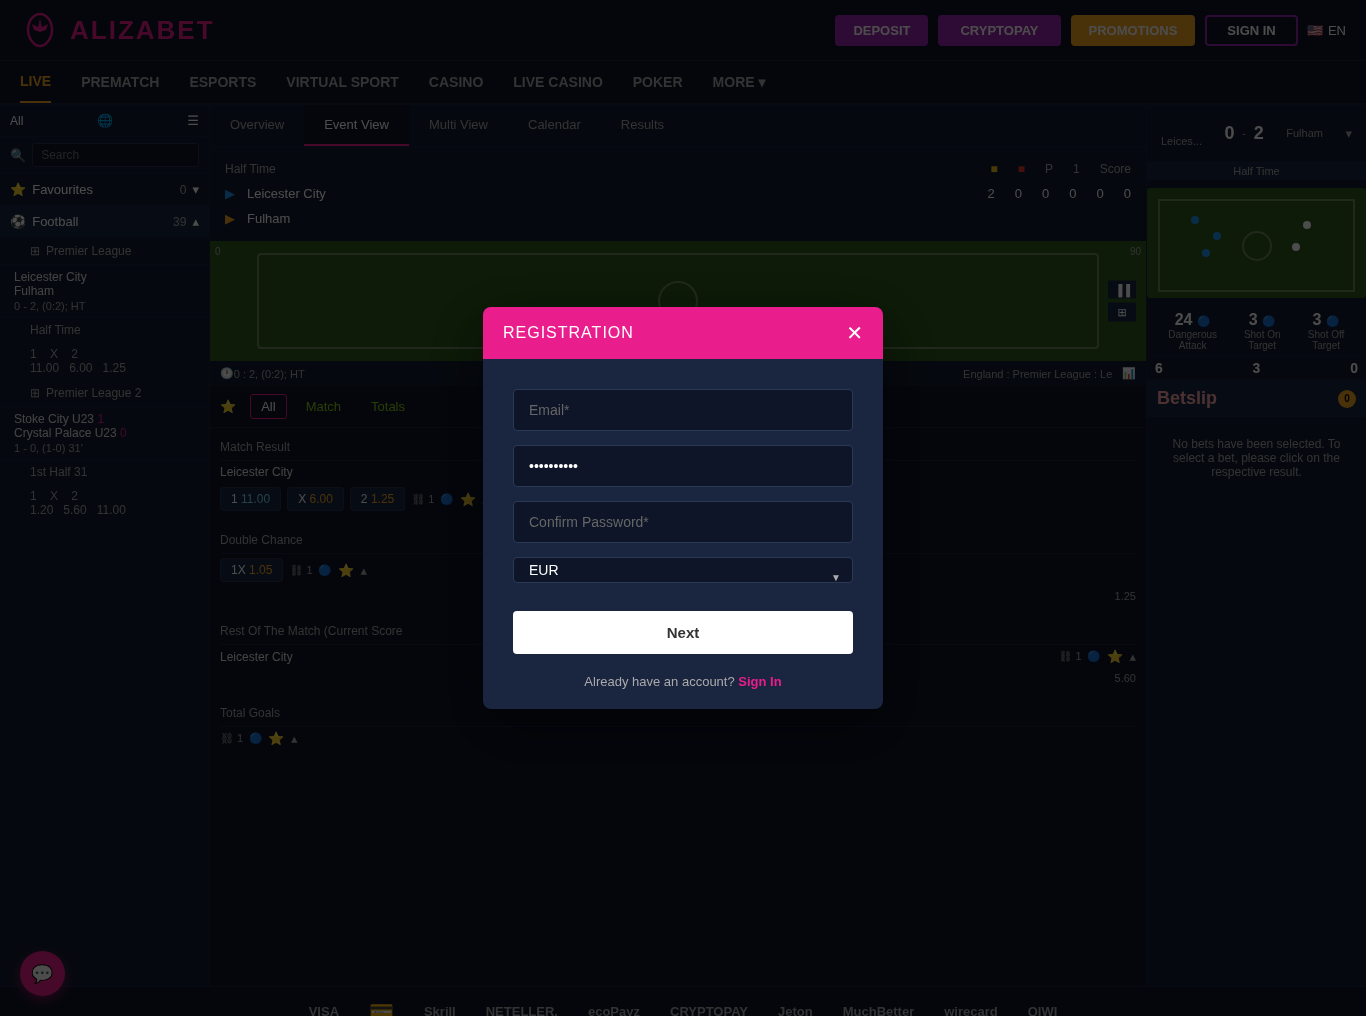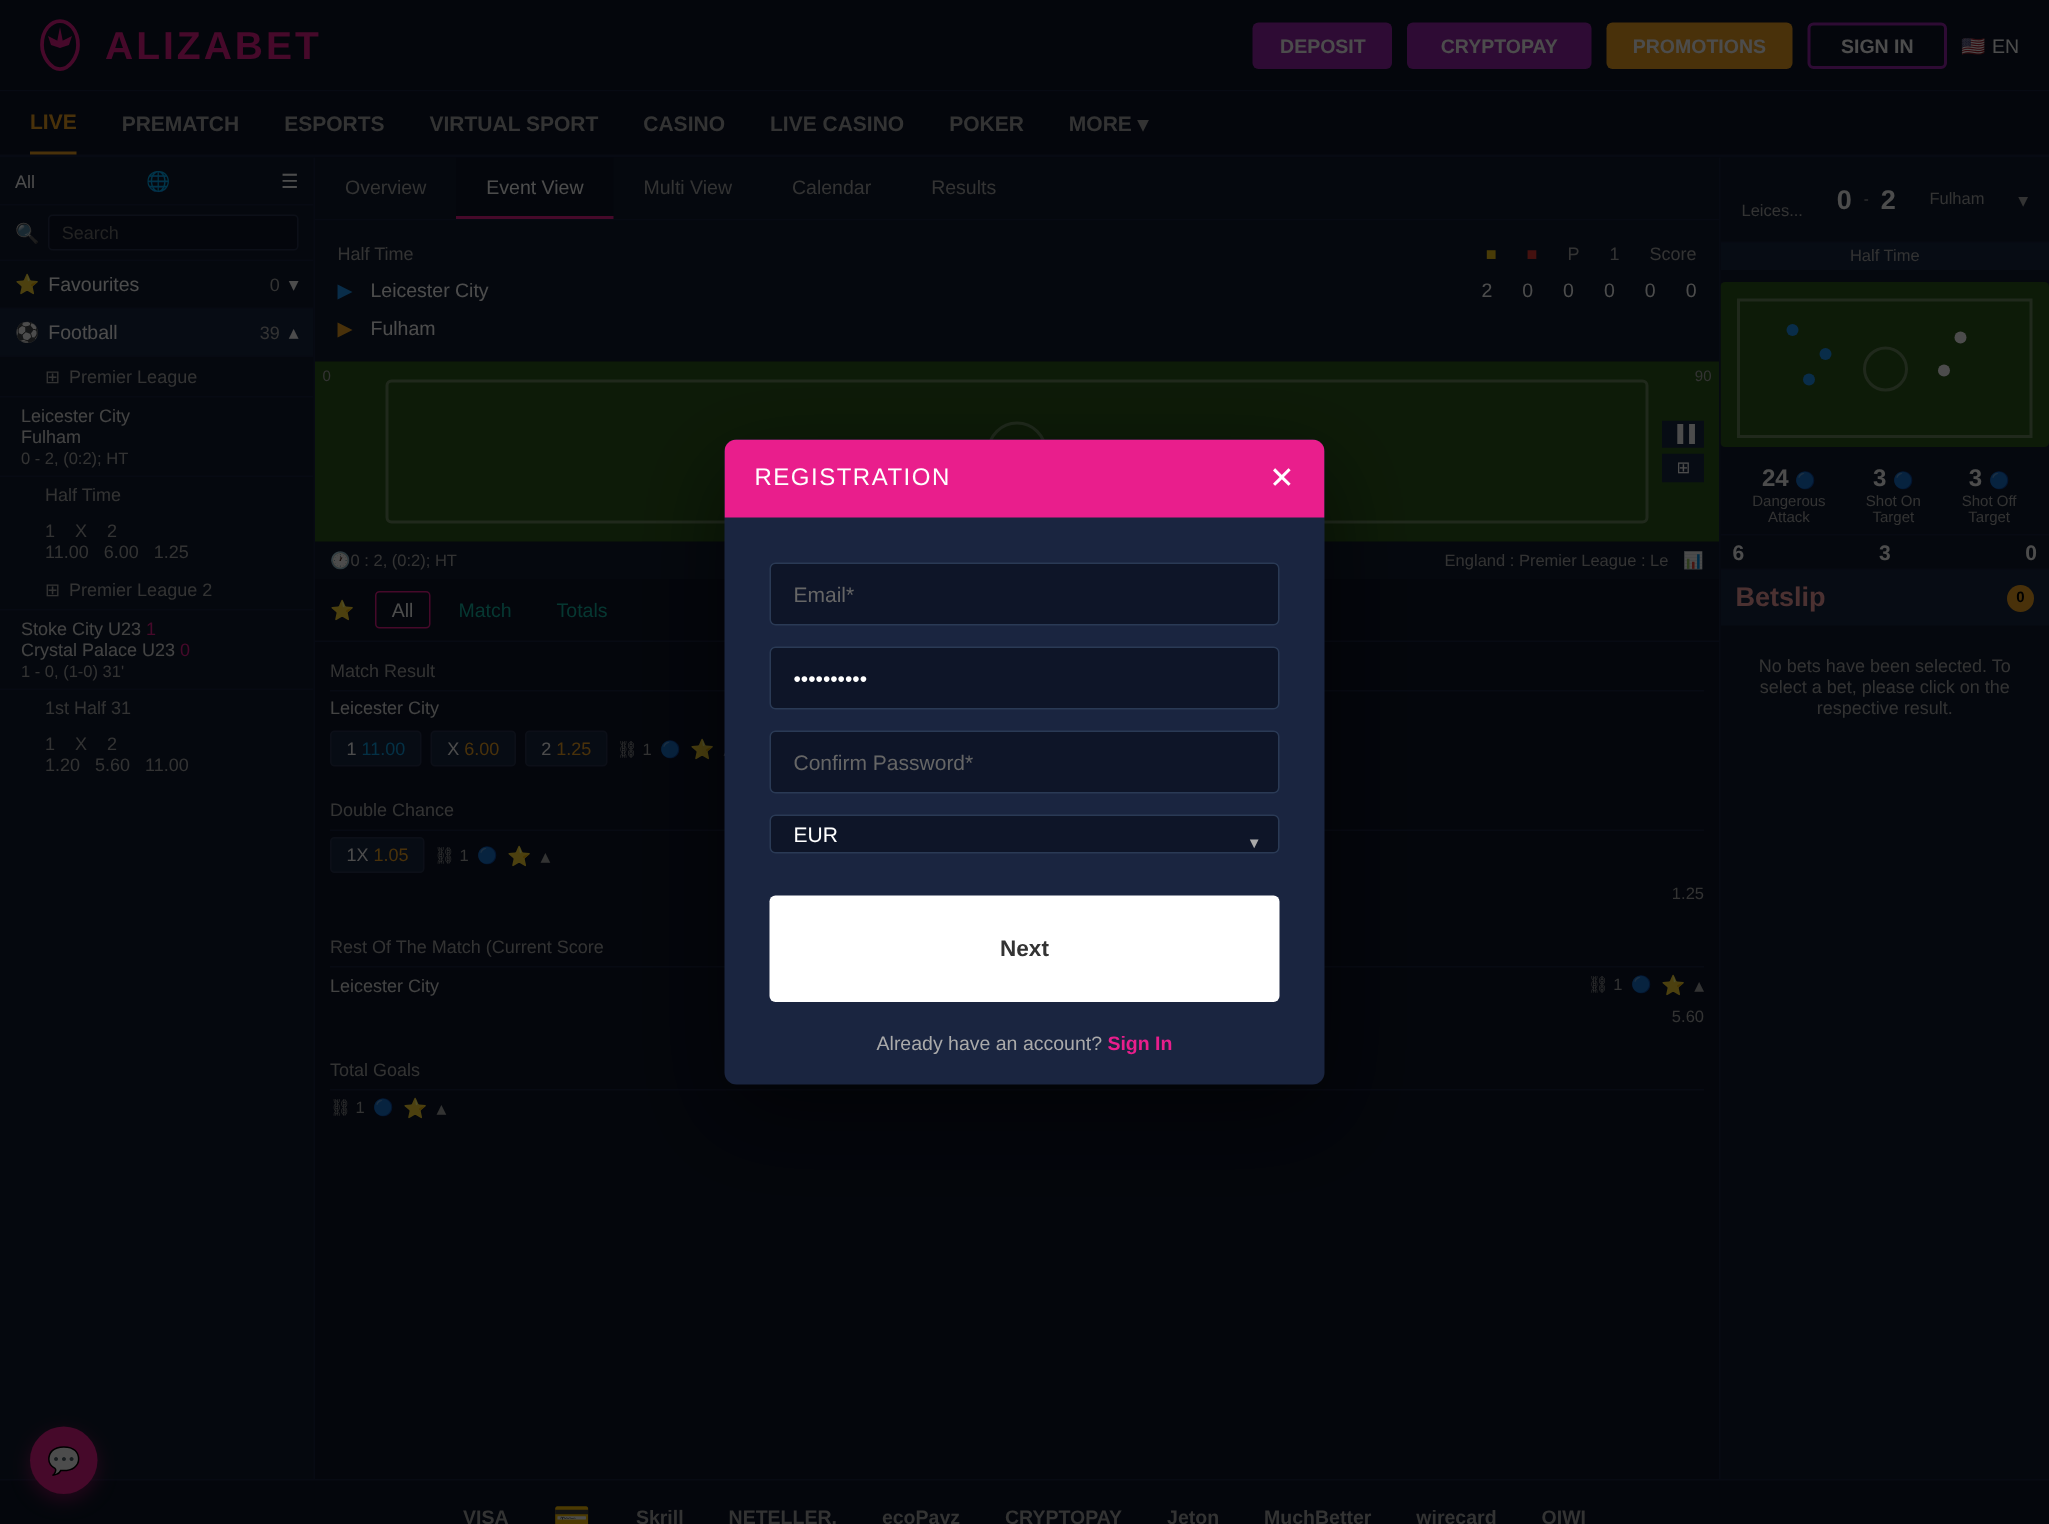"Match" .betting-tab { color: #14b8a6 -> #84cc16 }
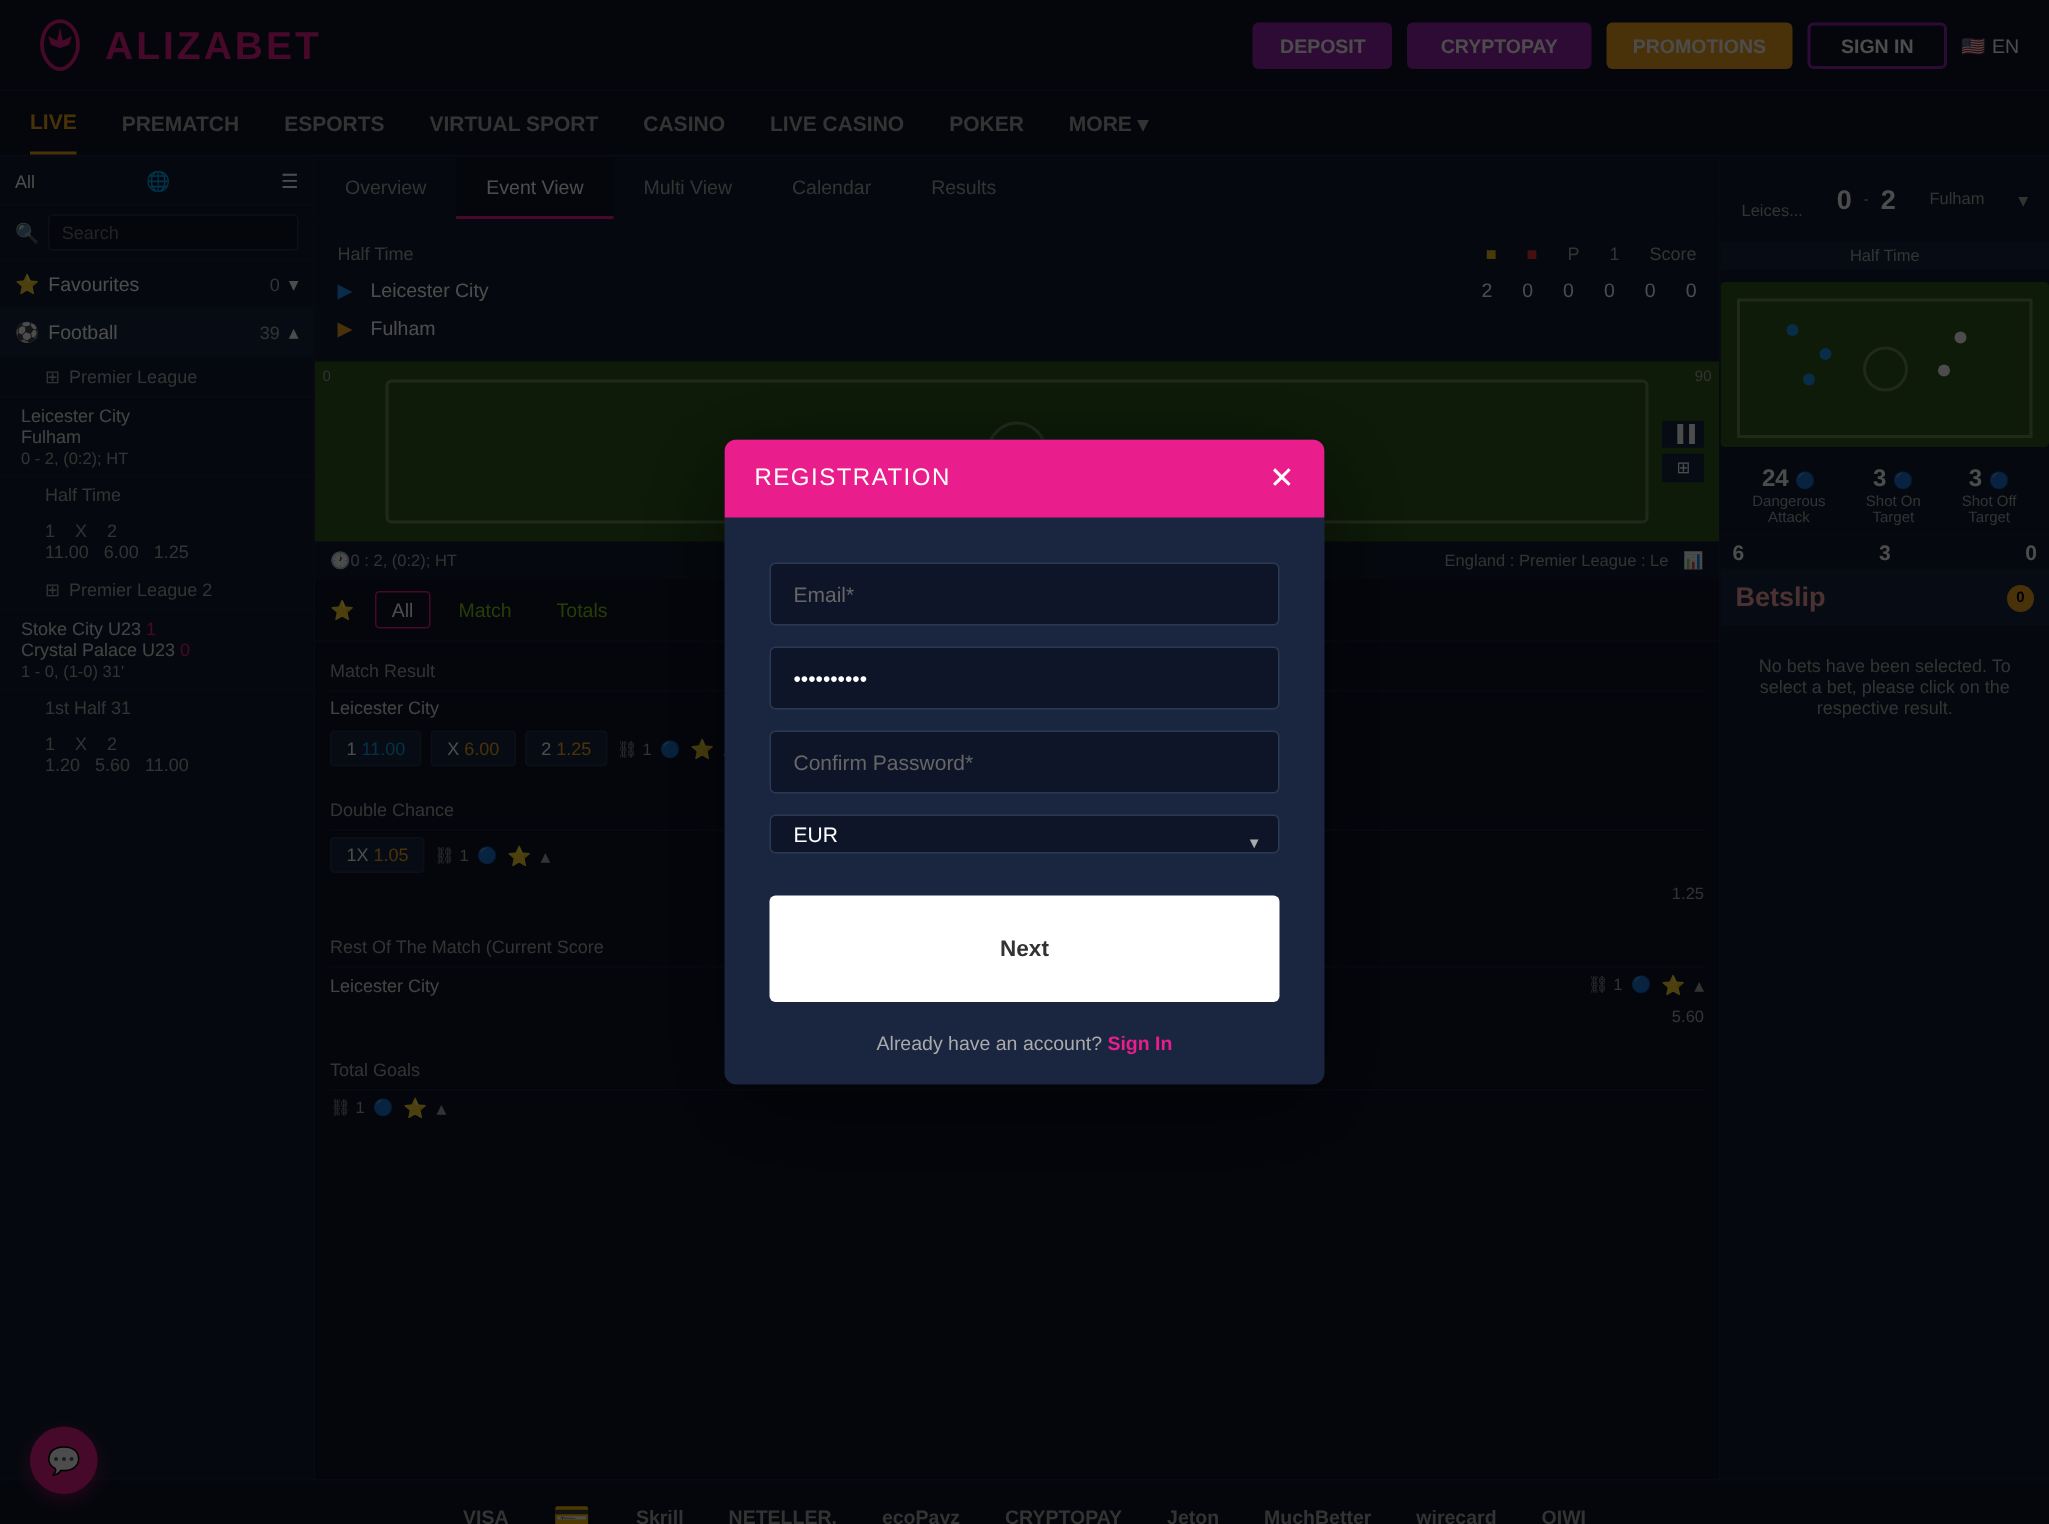"11.00" span { color: #0ea5e9 -> #7dd3fc }
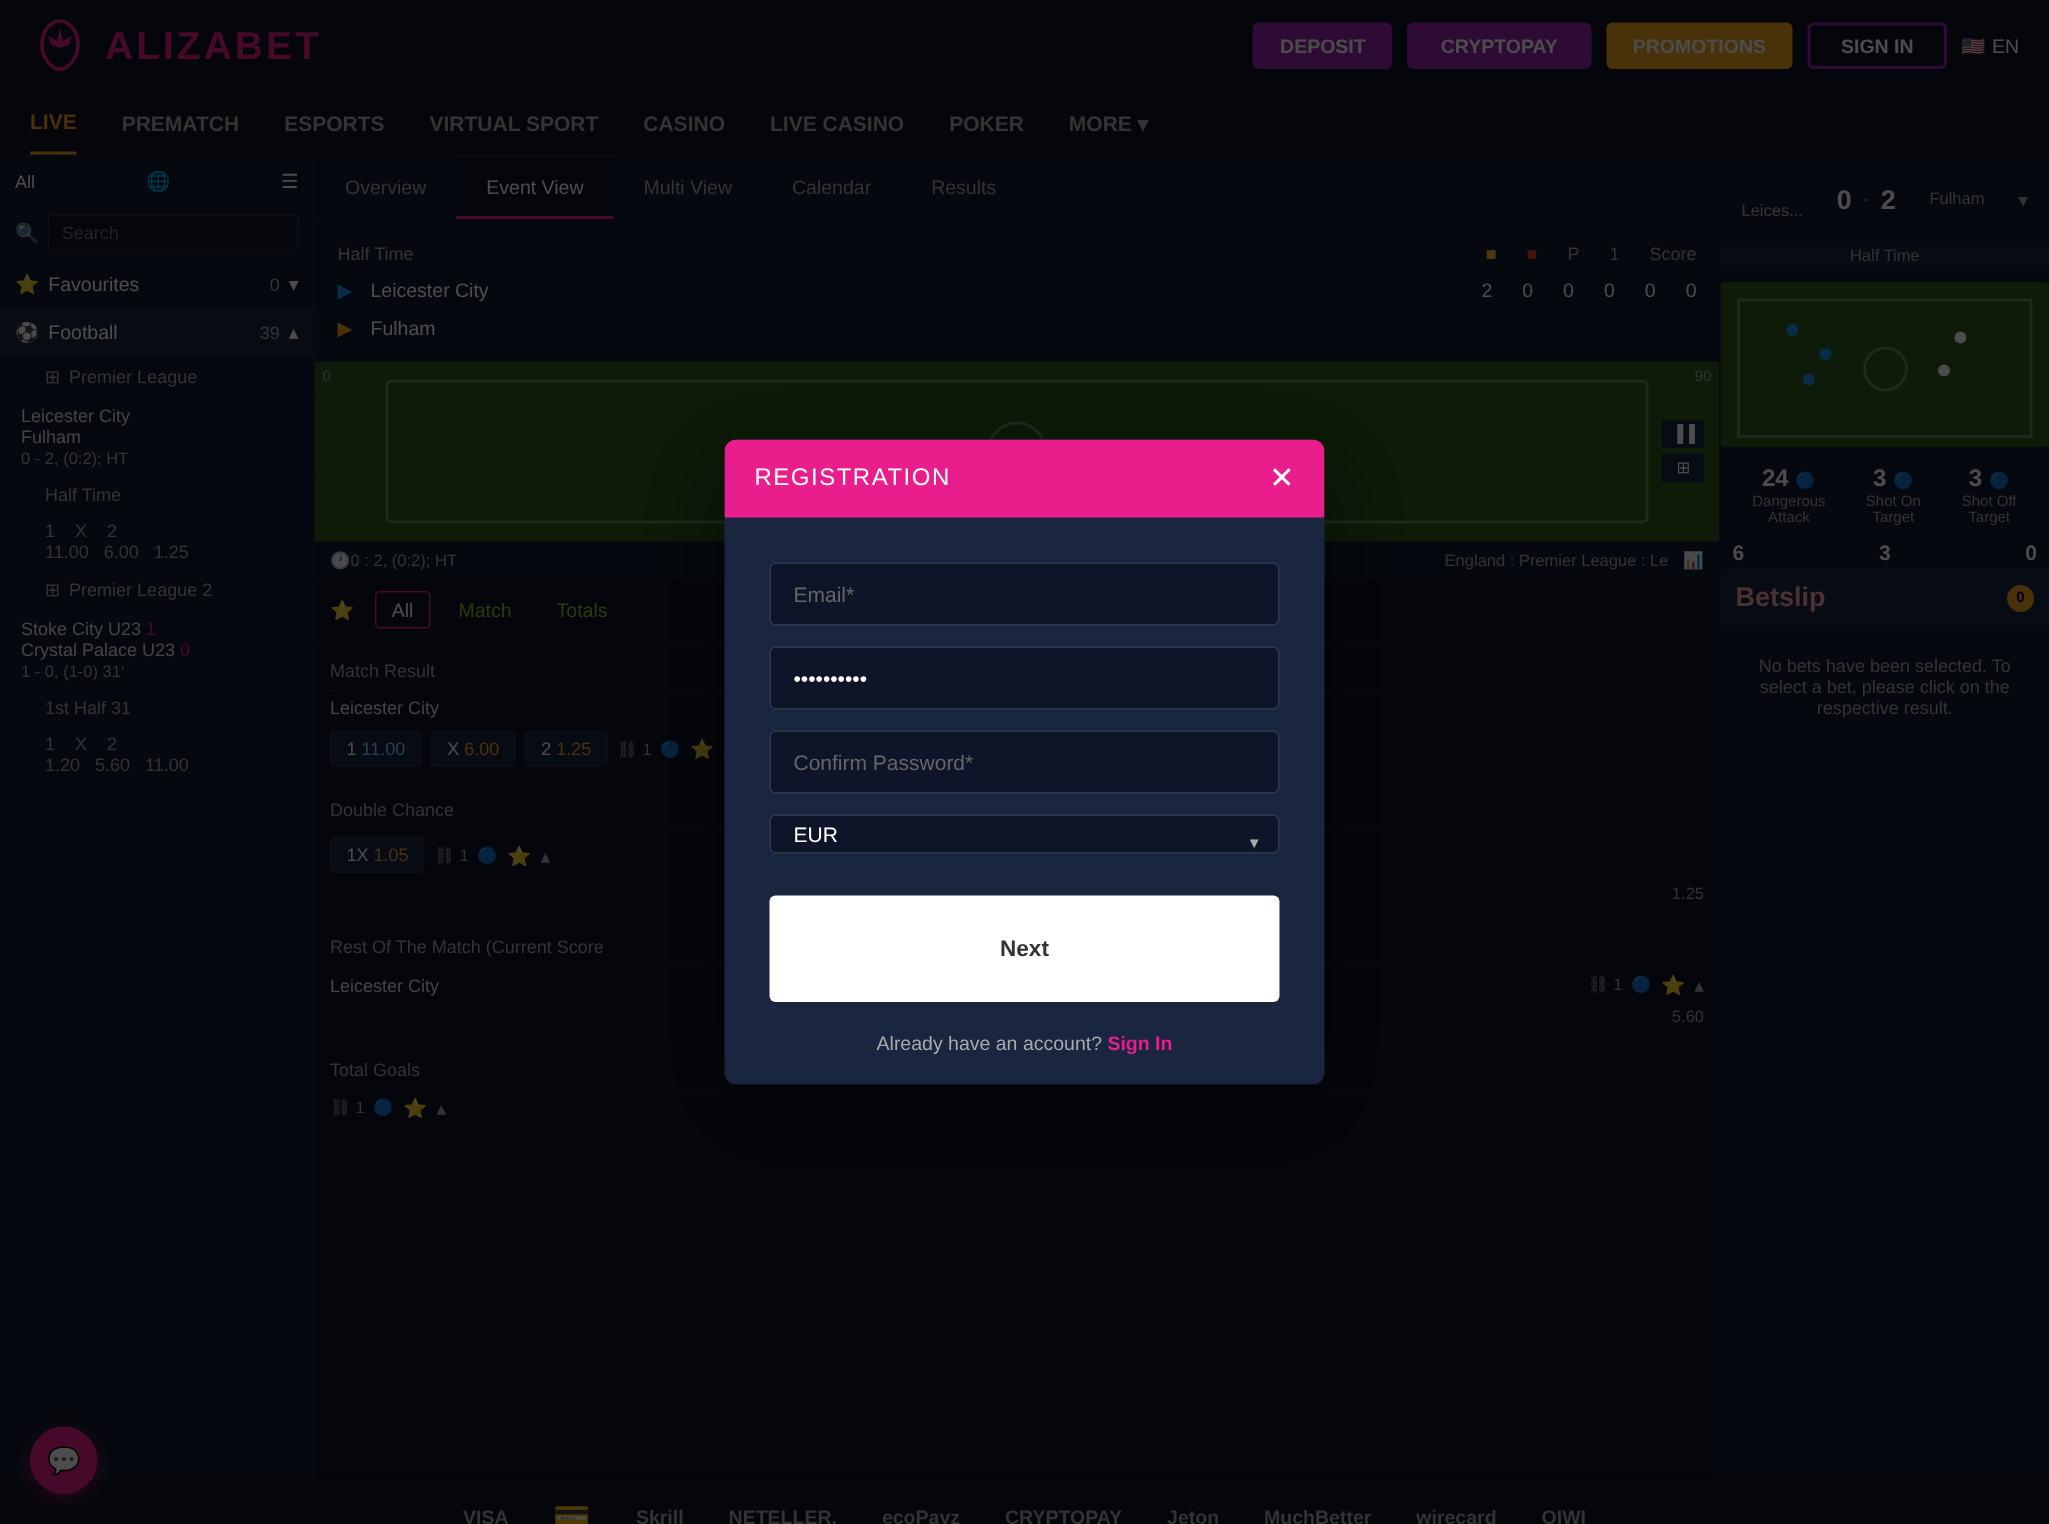"Next" .modal-btn-next { padding: 27px -> 13px }
